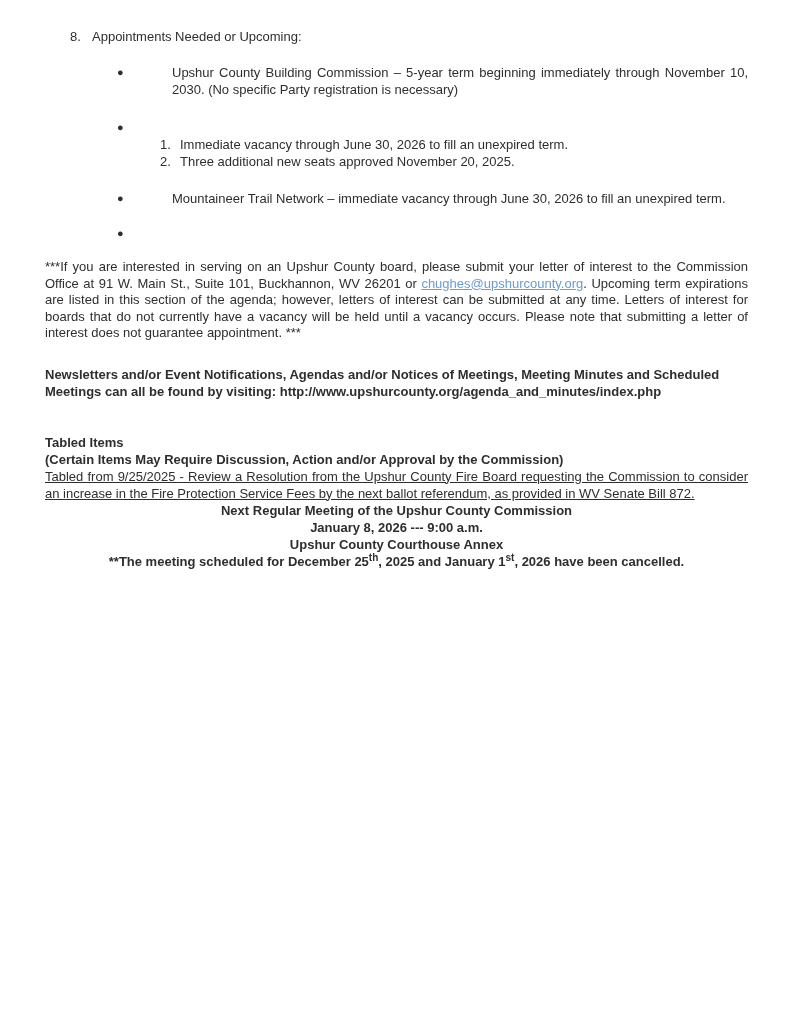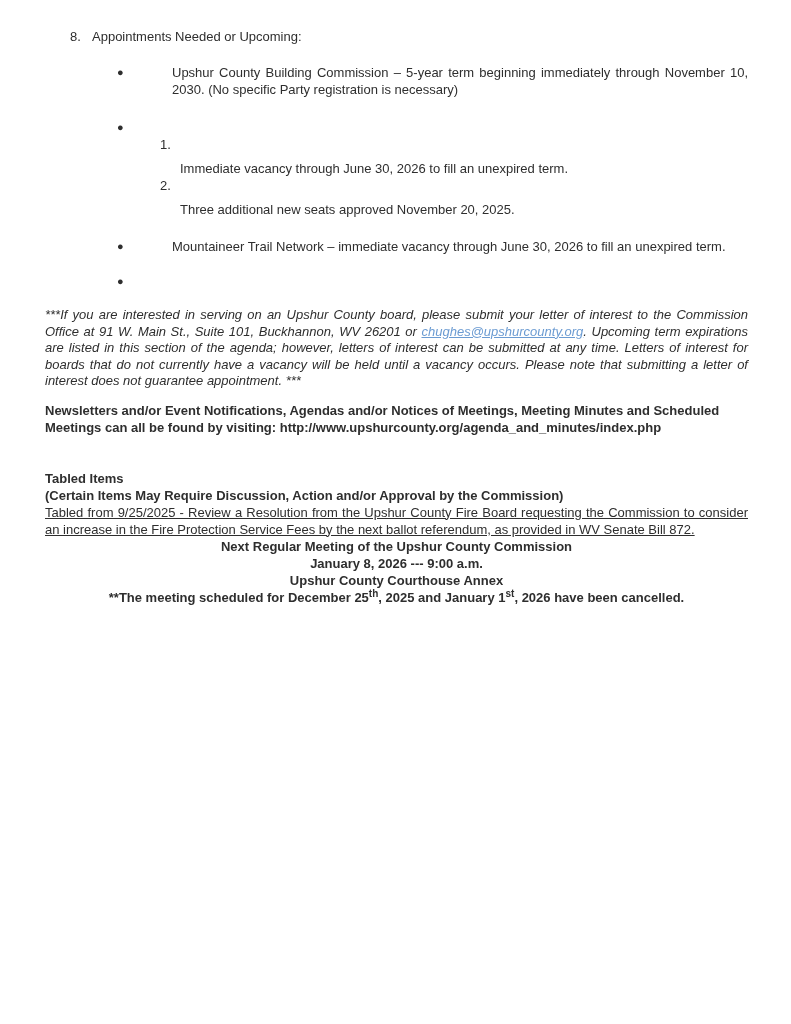"Immediate vacancy through June 30," .sub-text { margin-top: 24px -> none }
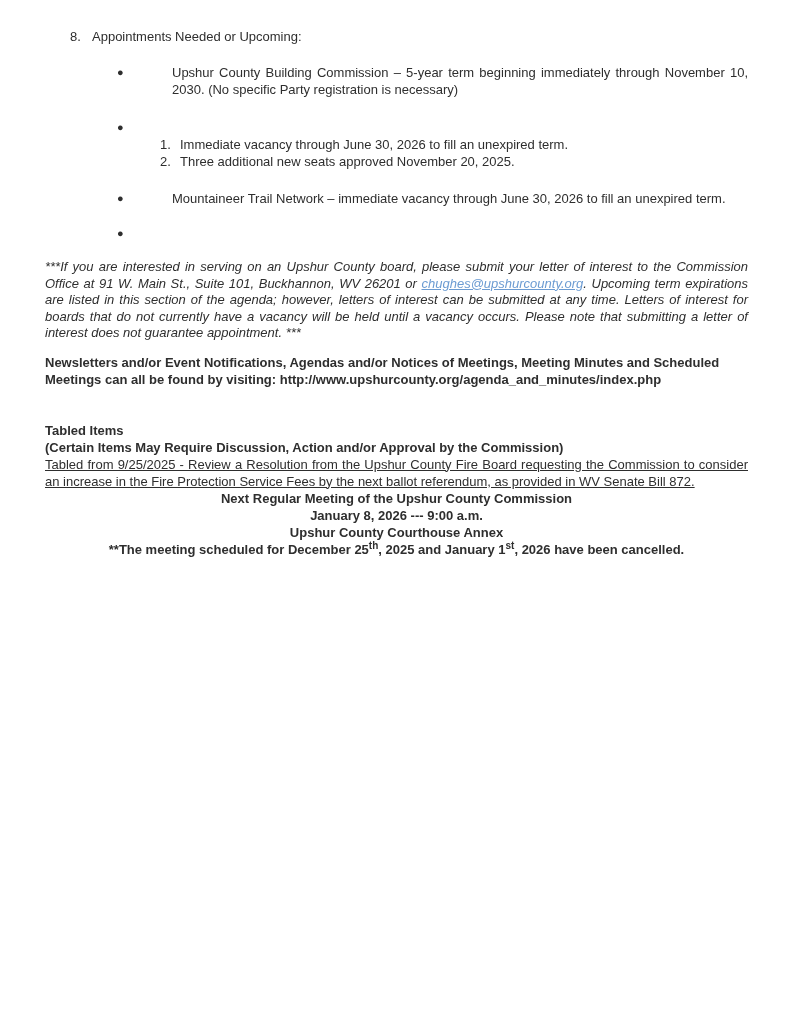"***If you are interested in" .note-para { font-style: italic -> none }
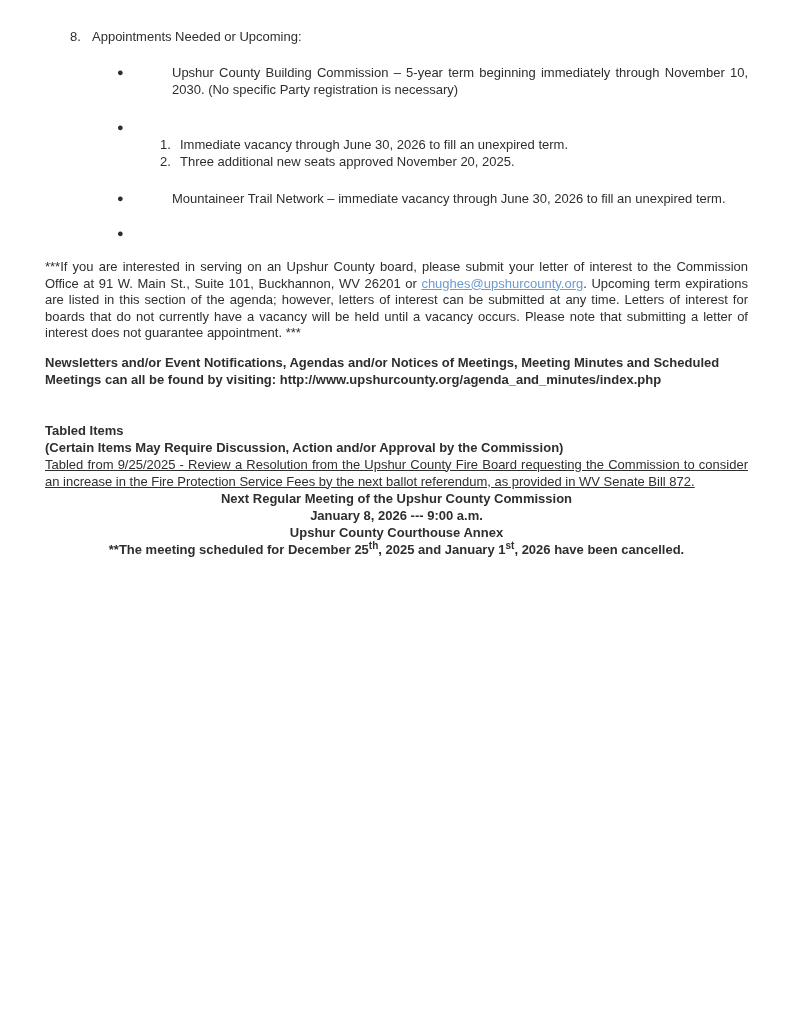"Newsletters and/or Event Notifications," .newsletters-para { margin-top: 12px -> 24px }
